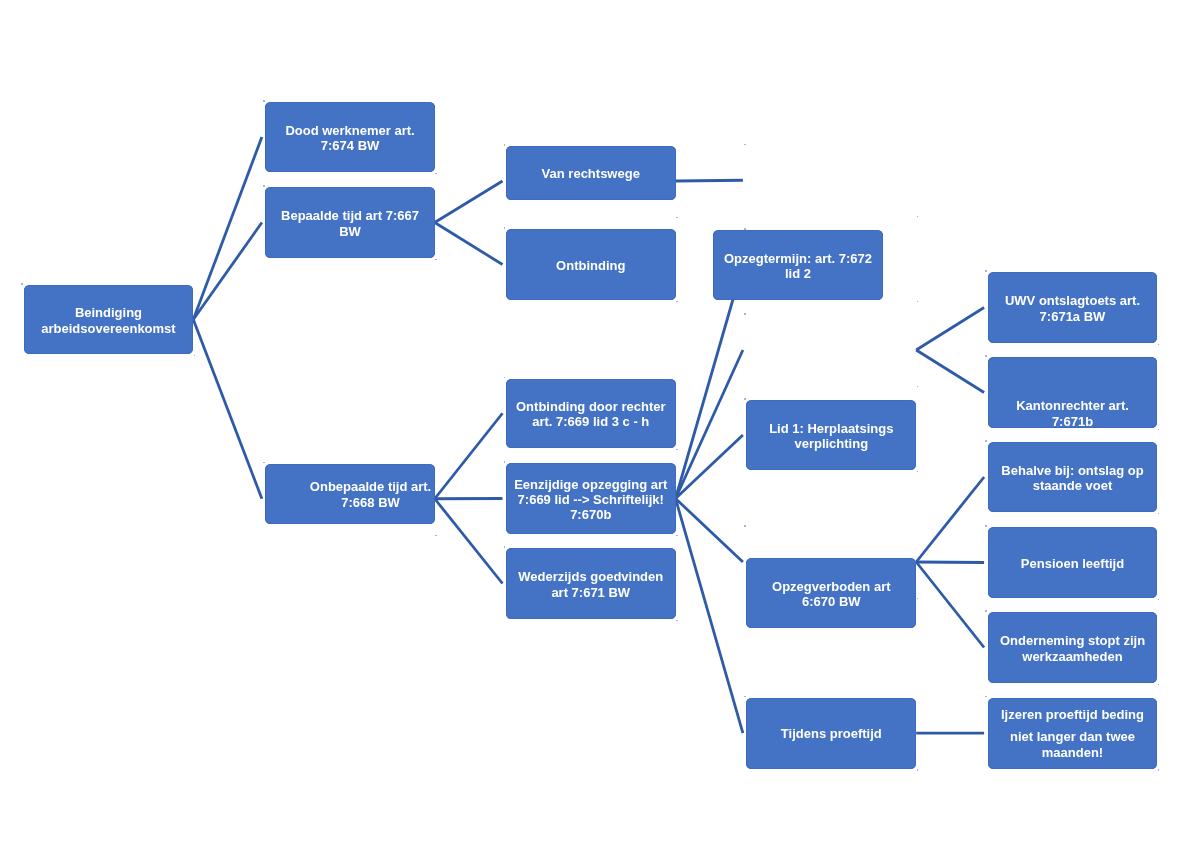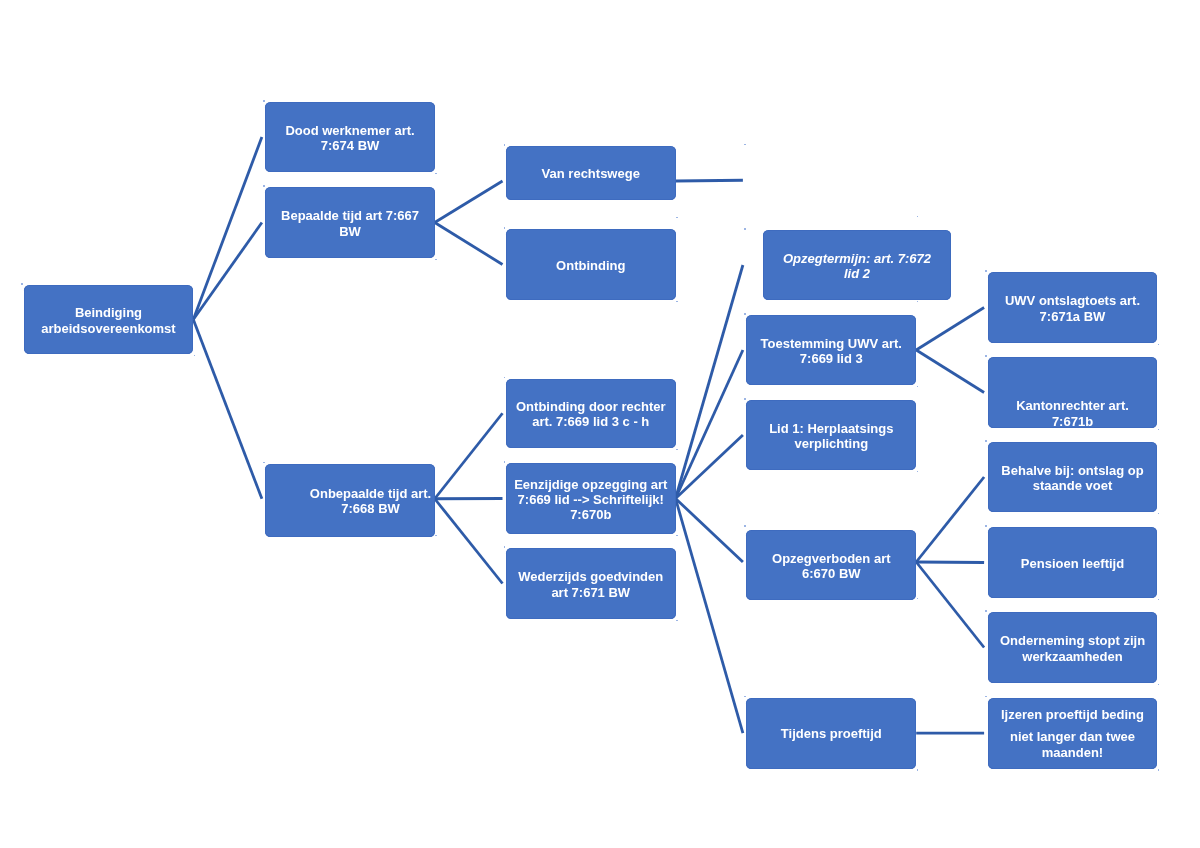"Opzegtermijn: art. 7:672" div.node { font-style: italic -> none; left: 763px -> 713px; width: 188px -> 170px }
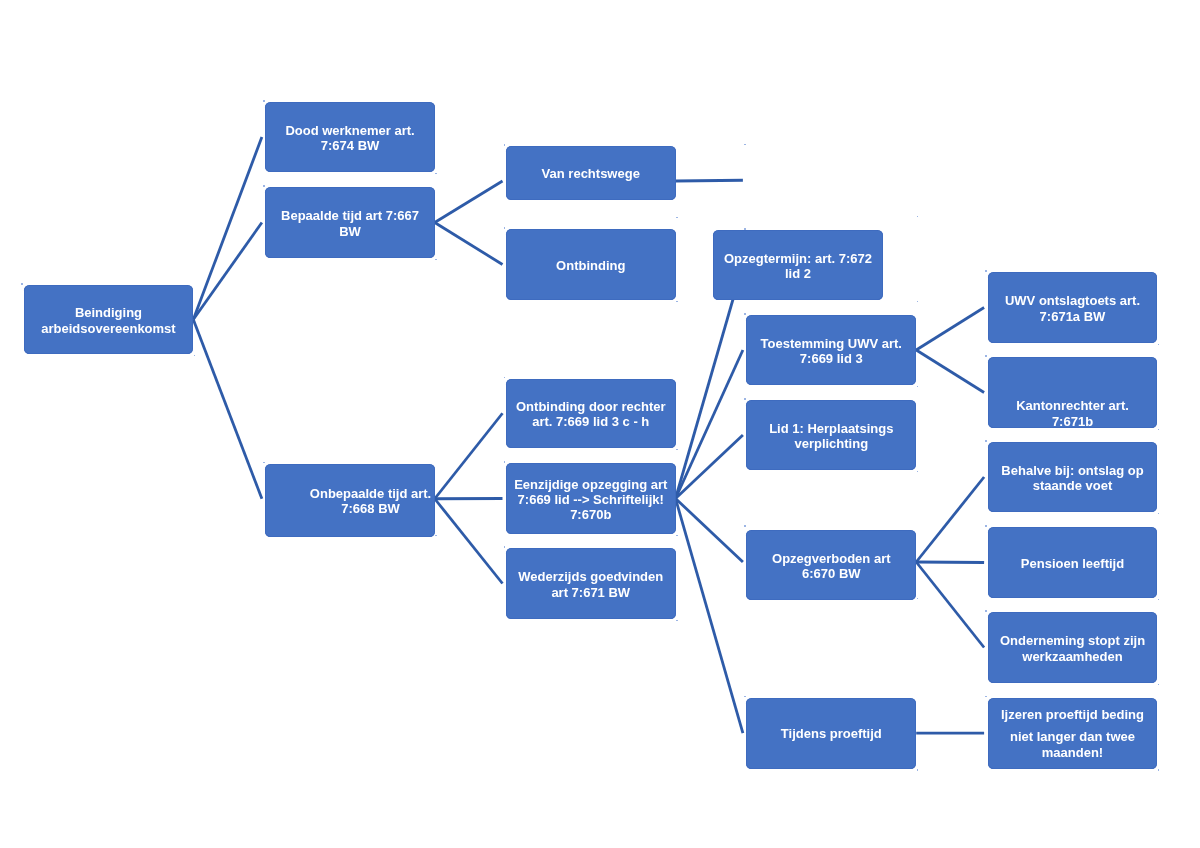"Toestemming UWV art." div.node { html: <div> <div> <span>Toestemming UWV art.</span> <span>7:669 lid 3</span> </div> </div> -> none }
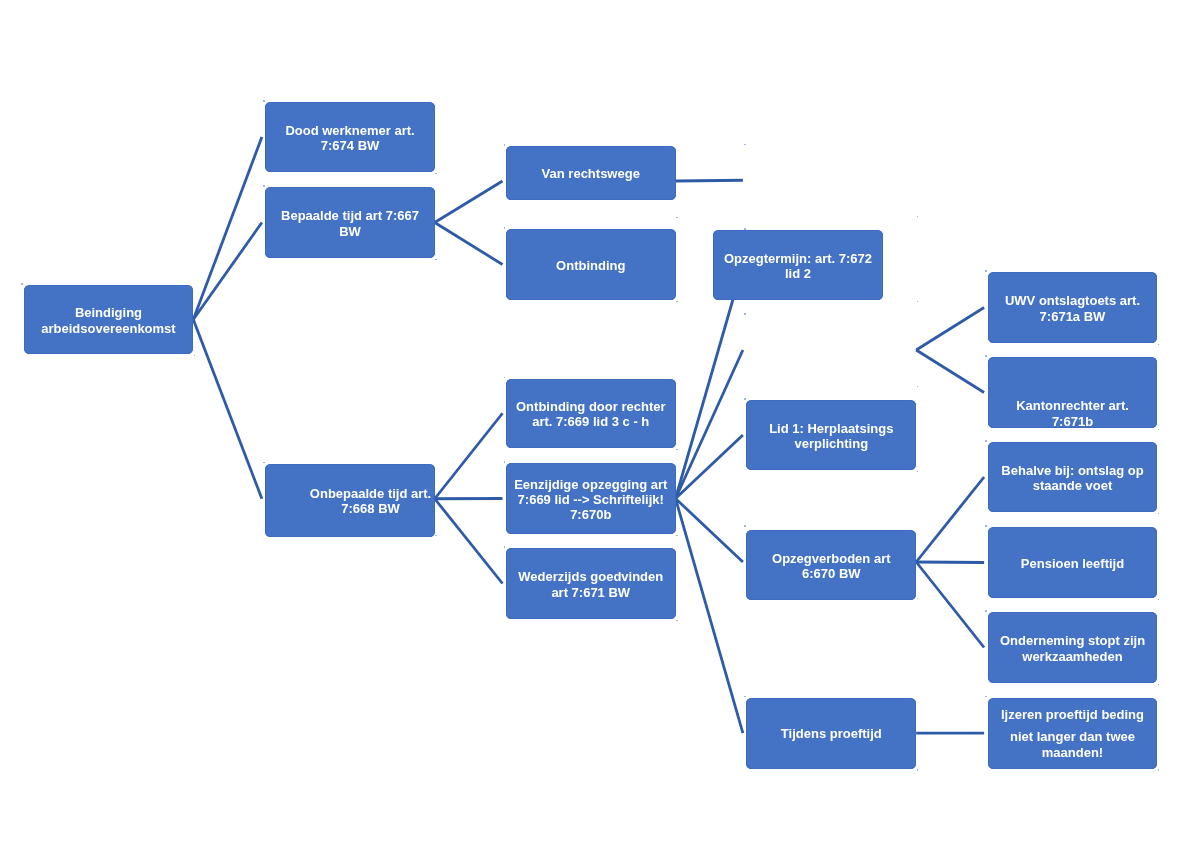"Onbepaalde tijd art." div.node { height: 73px -> 60px }
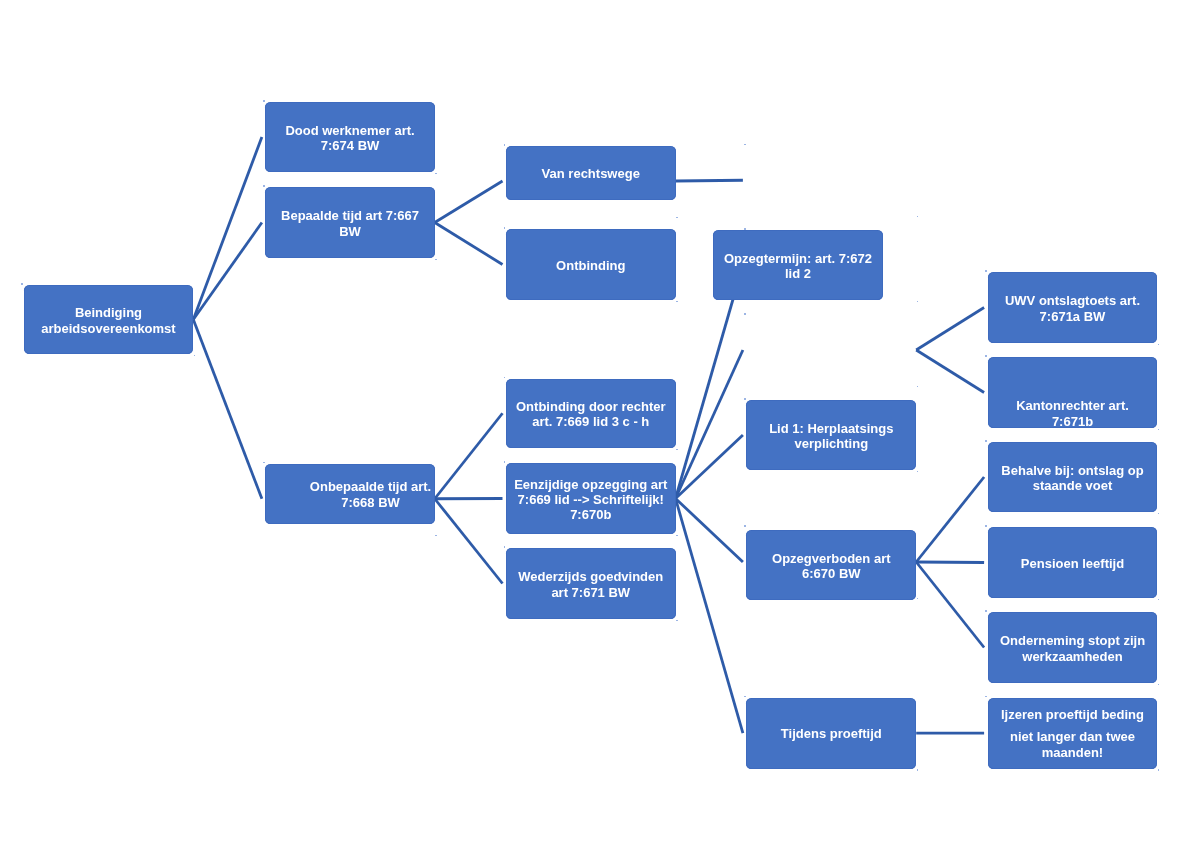"Opzegverboden art" div.node { top: 530px -> 558px }
